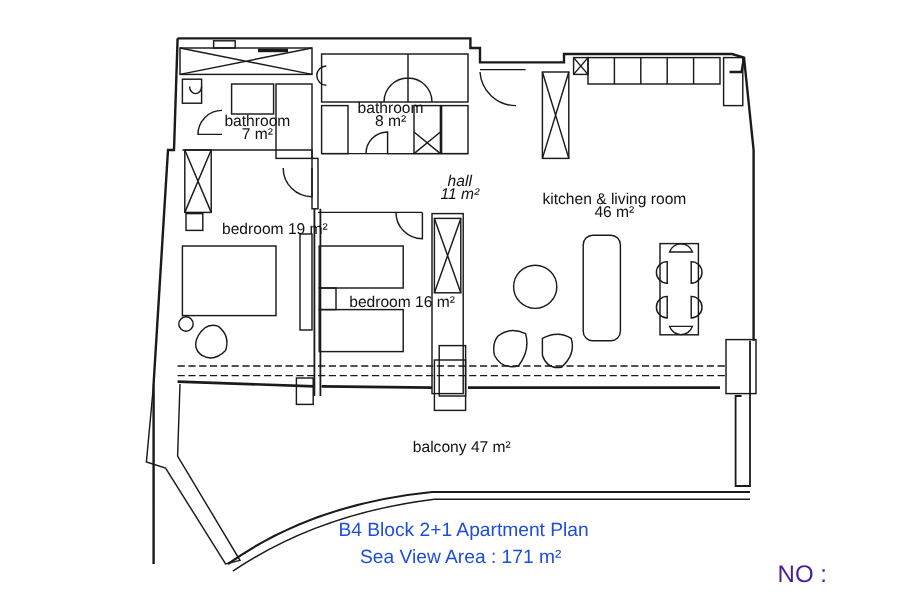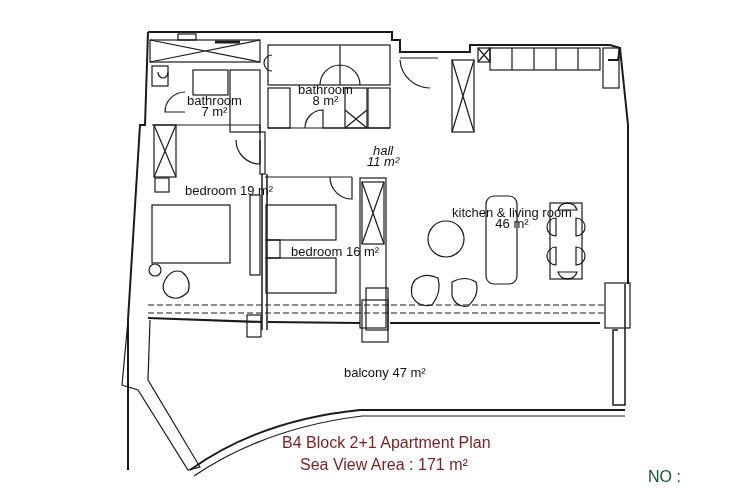"kitchen & living room" div.lbl { margin-top: 47px -> none }
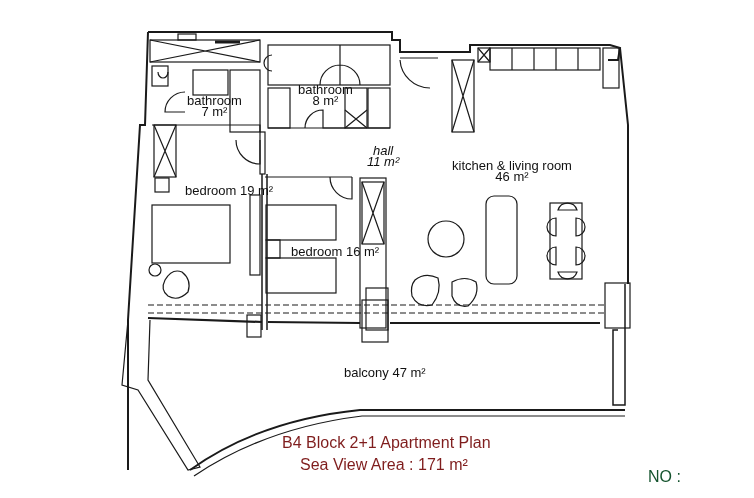"B4 Block 2+1 Apartment Plan" .title { color: #7f1d1d -> #1d4ed8 }
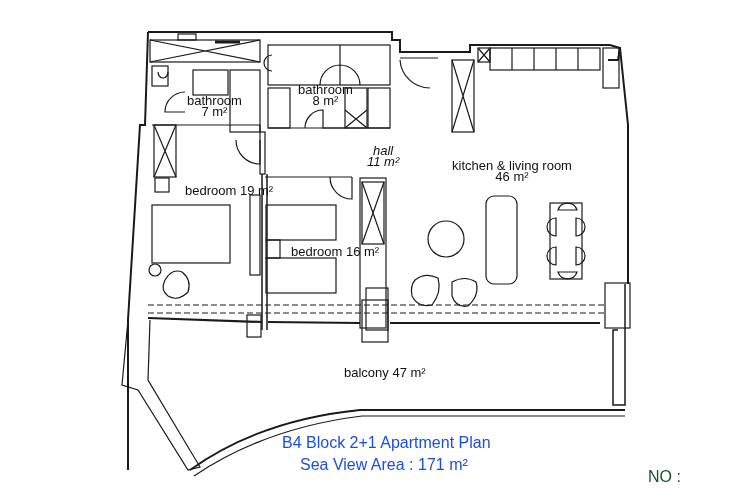"NO :" .no { color: #14532d -> #4c1d95; font-size: 16px -> 20px }
